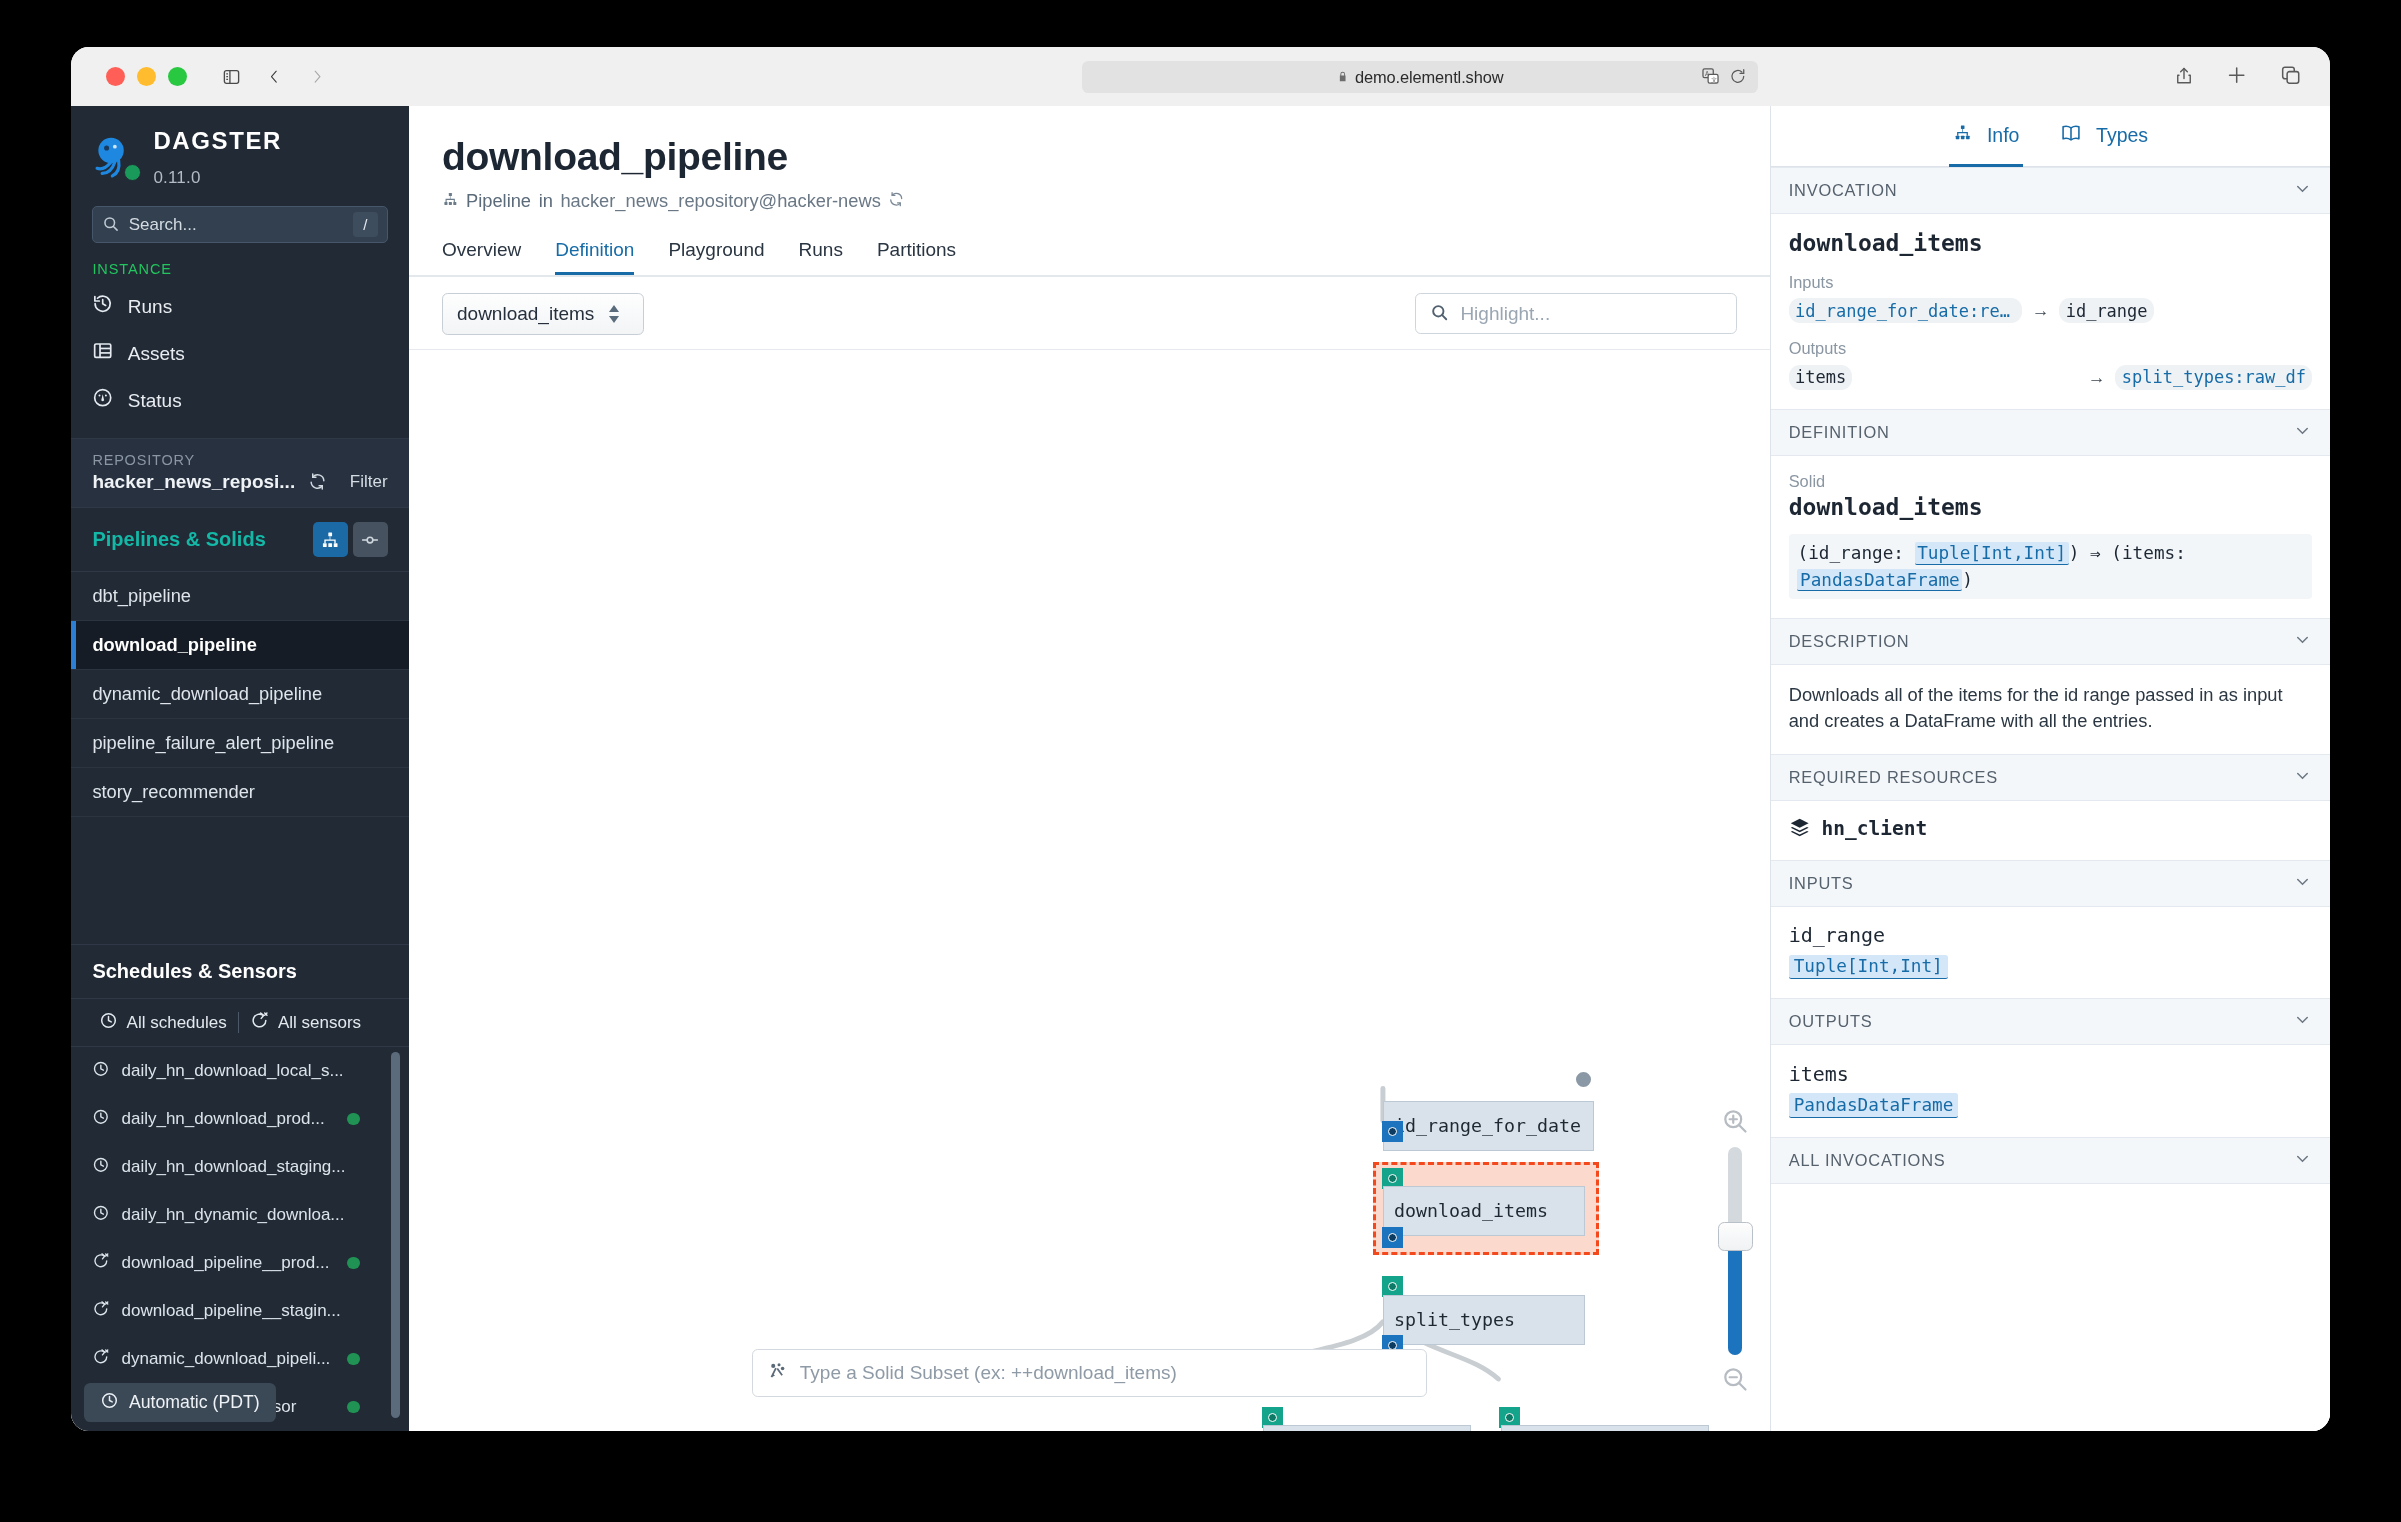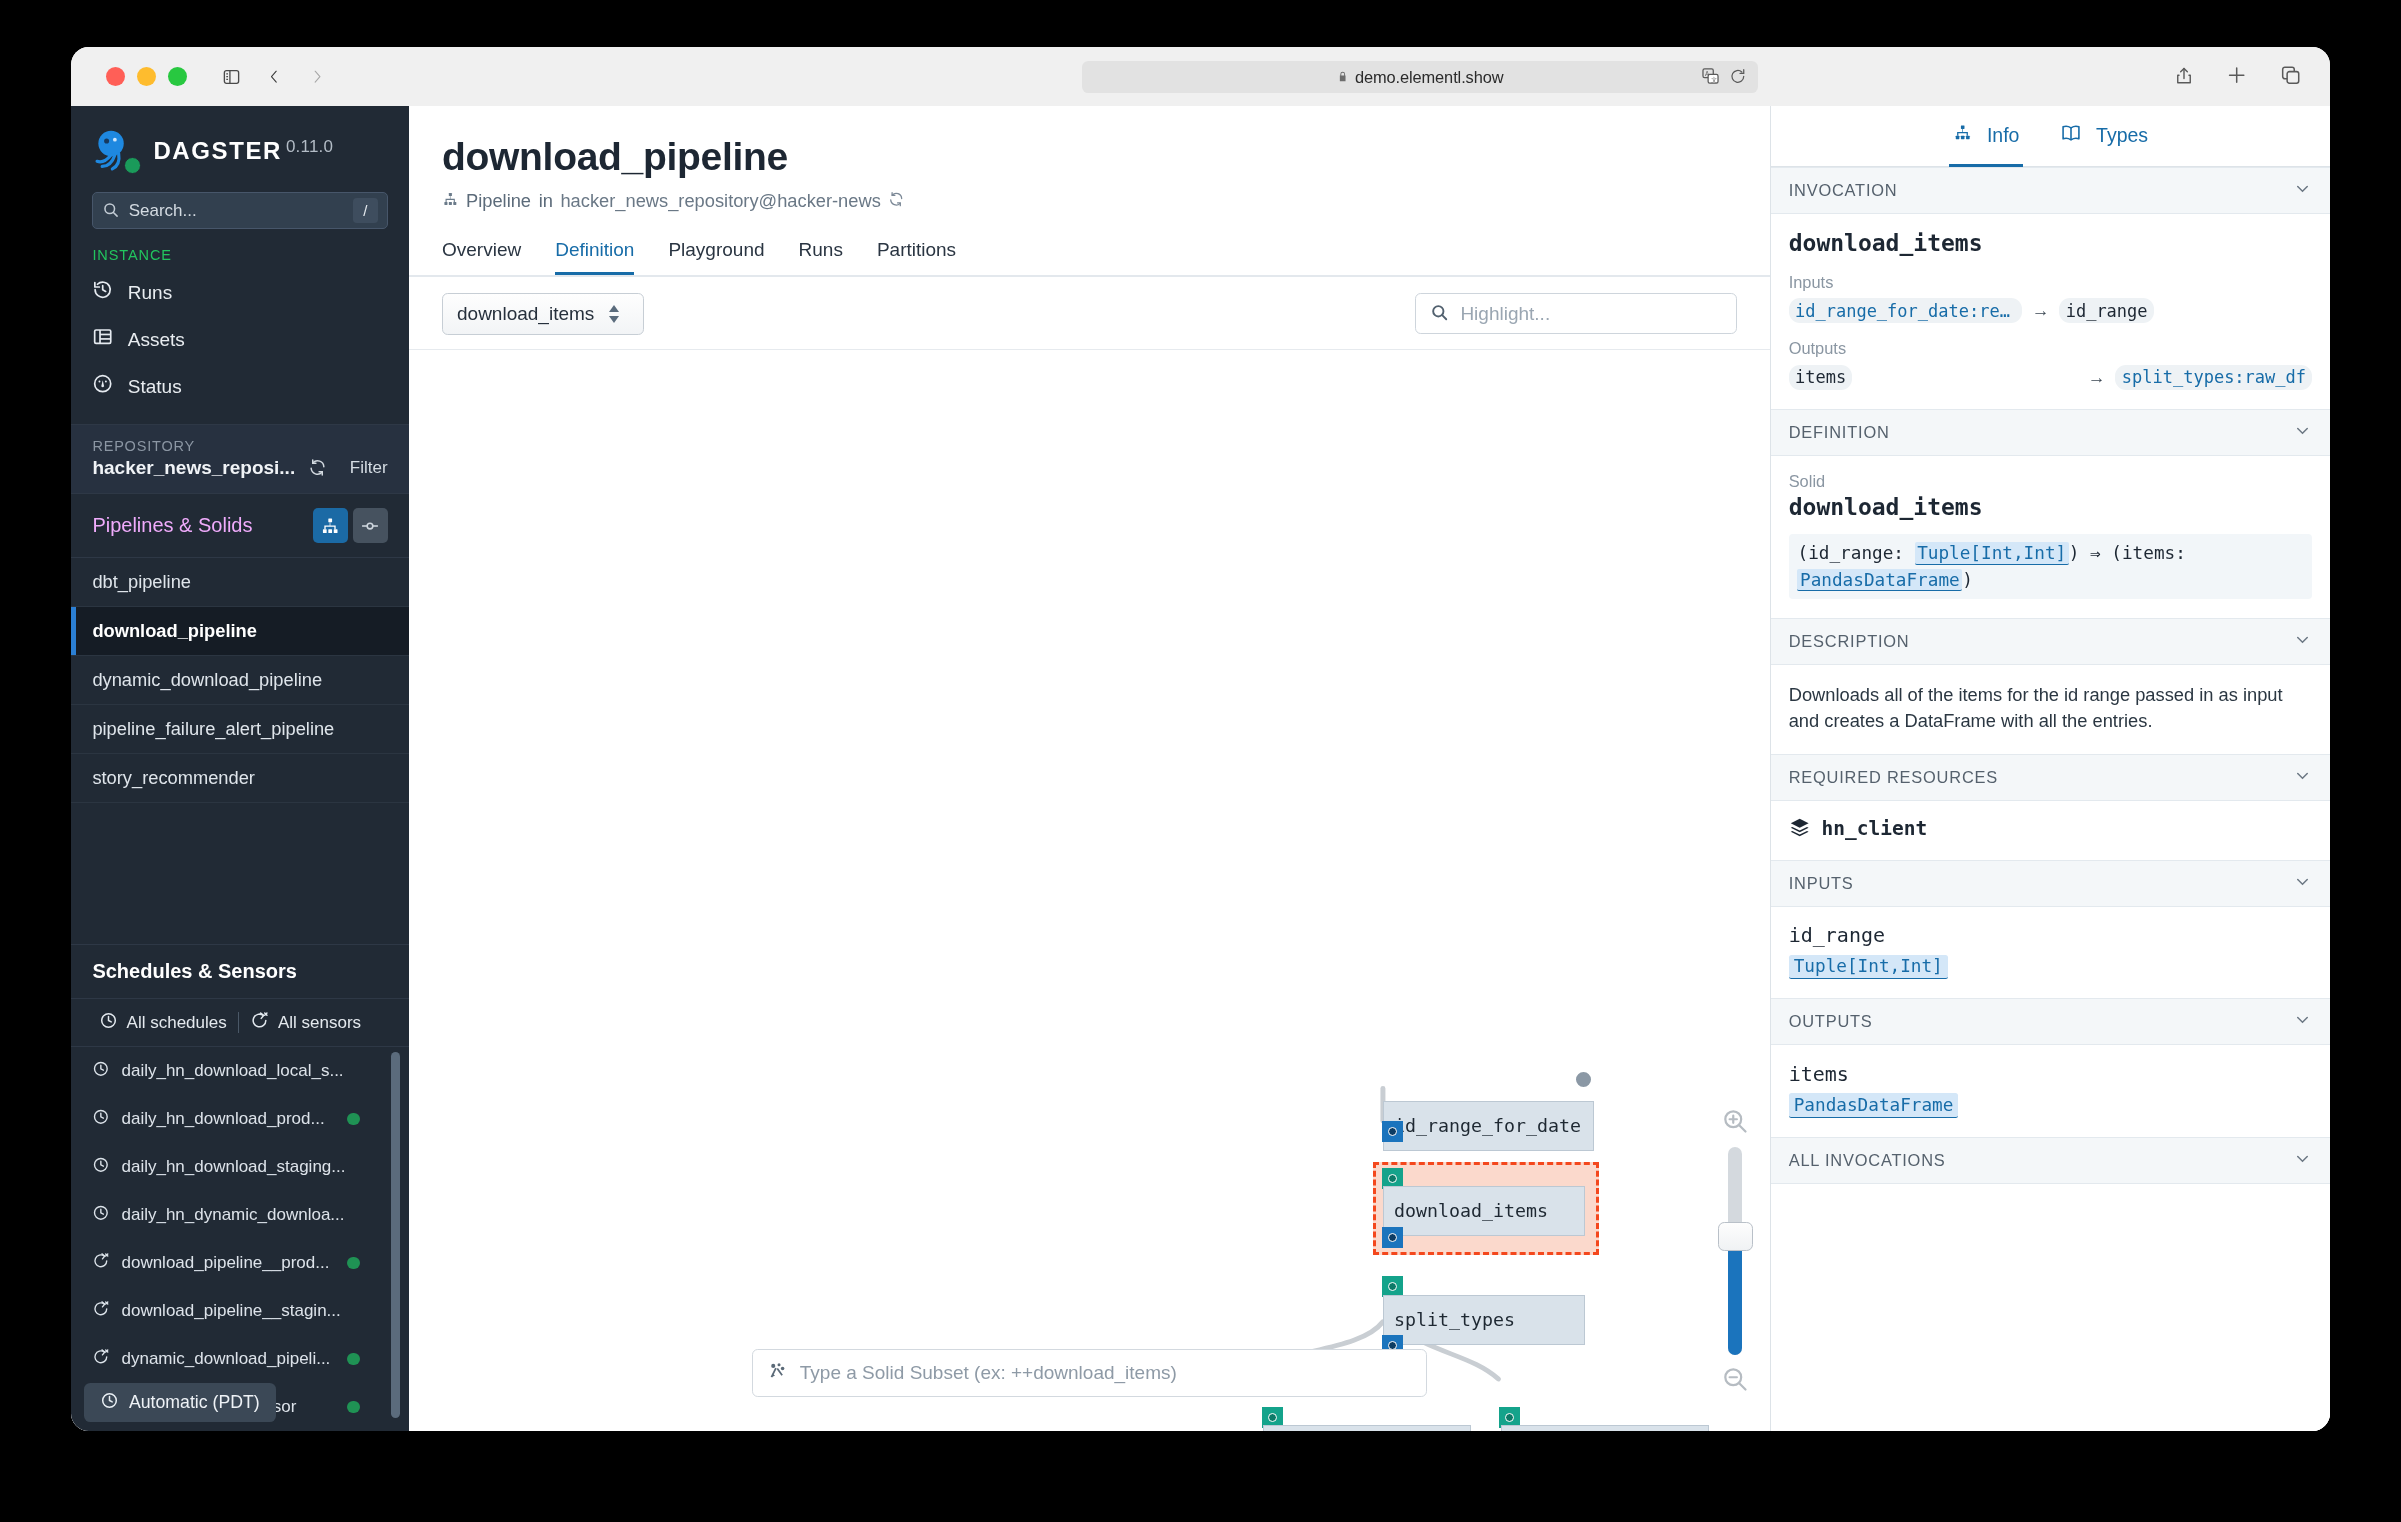"DAGSTER" .brand-text { flex-direction: row -> column; gap: 4px -> 13px }
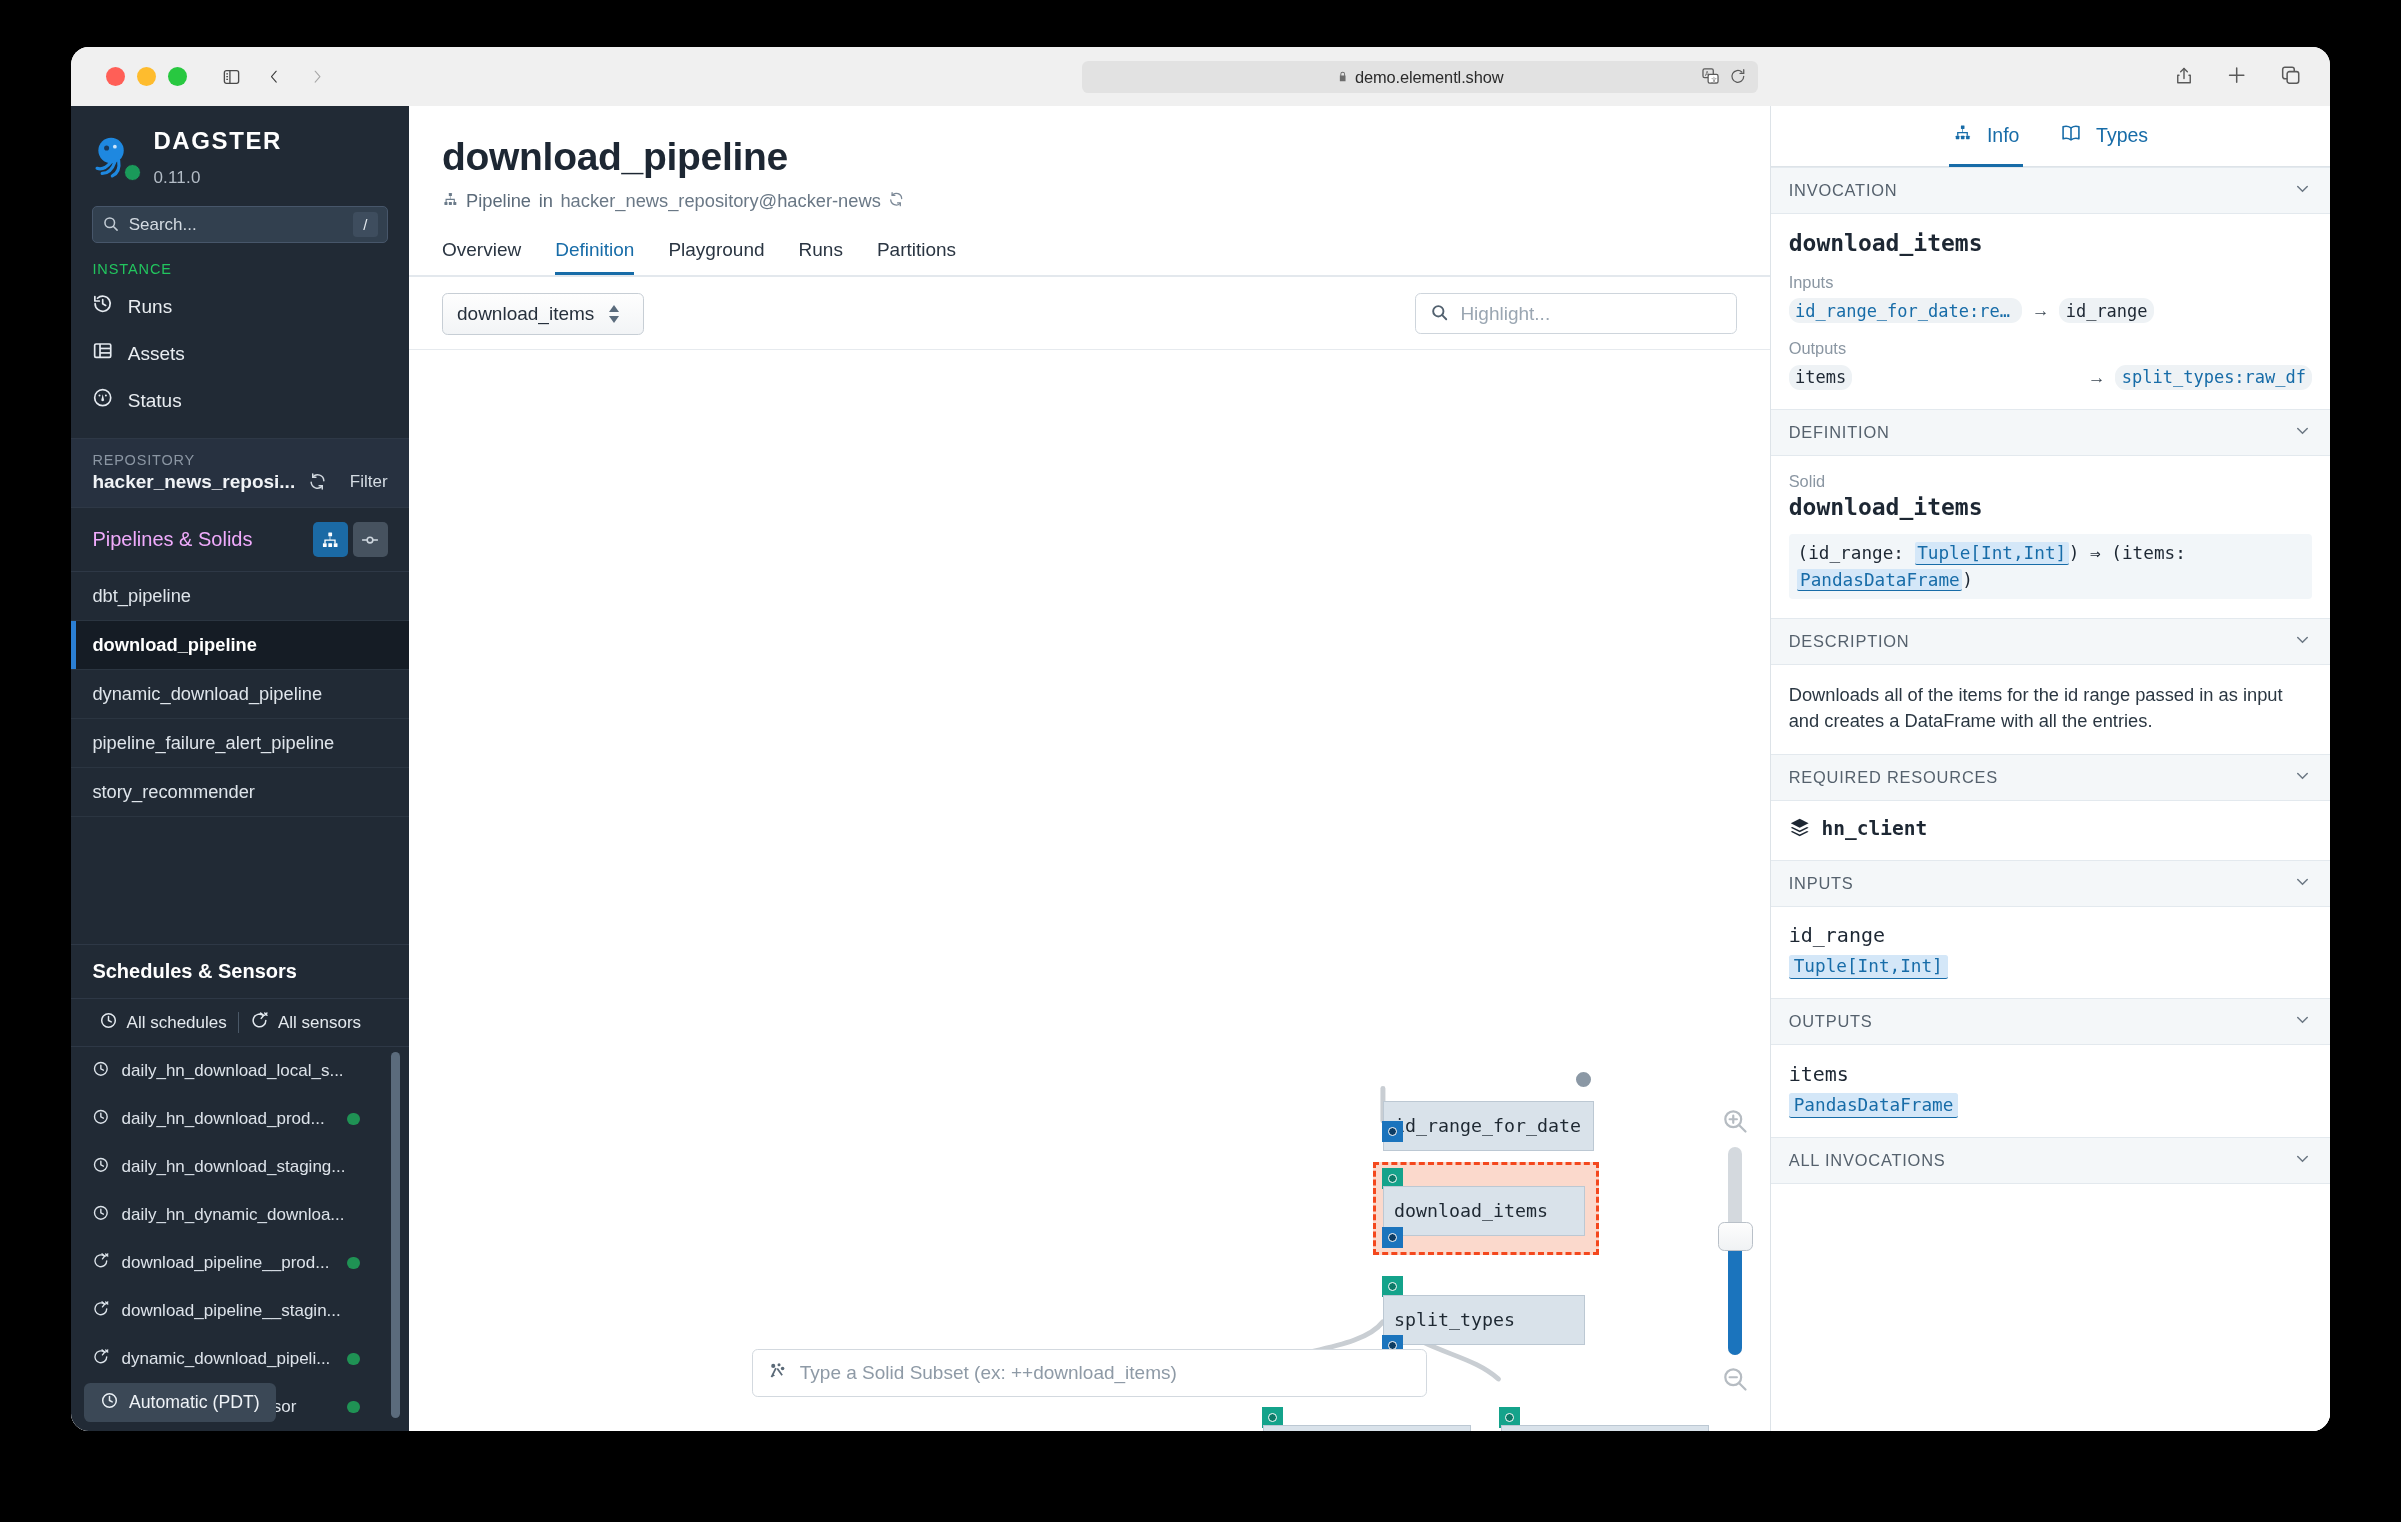"Pipelines & Solids" .psolids-title { color: #f0abfc -> #14b8a6; font-weight: 400 -> 700 }
